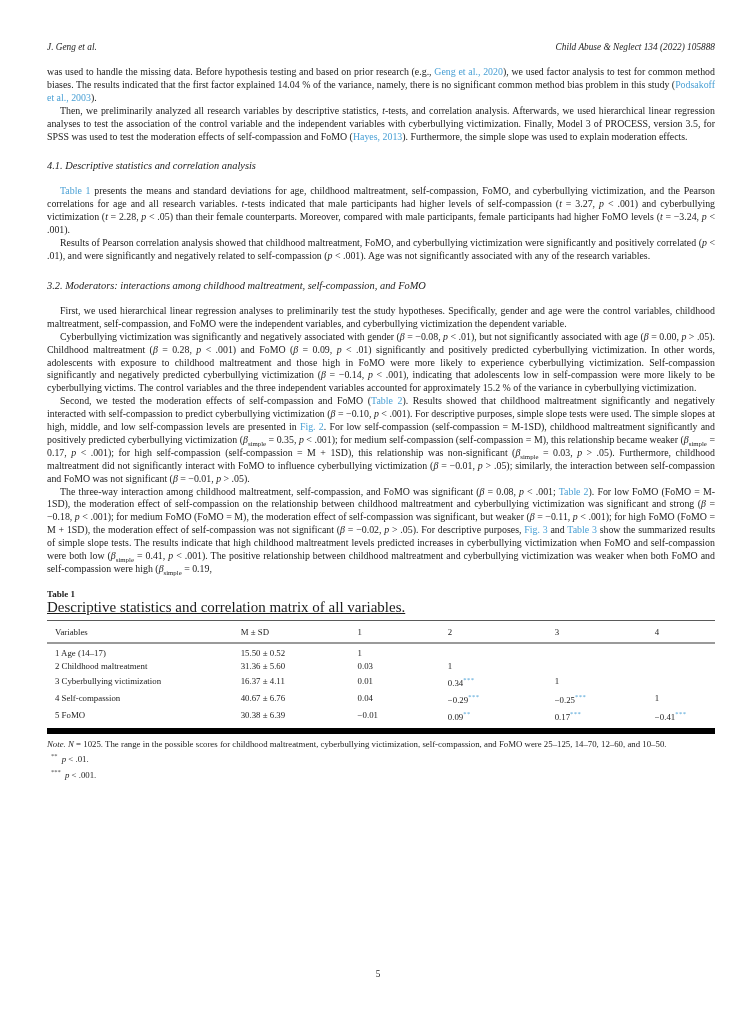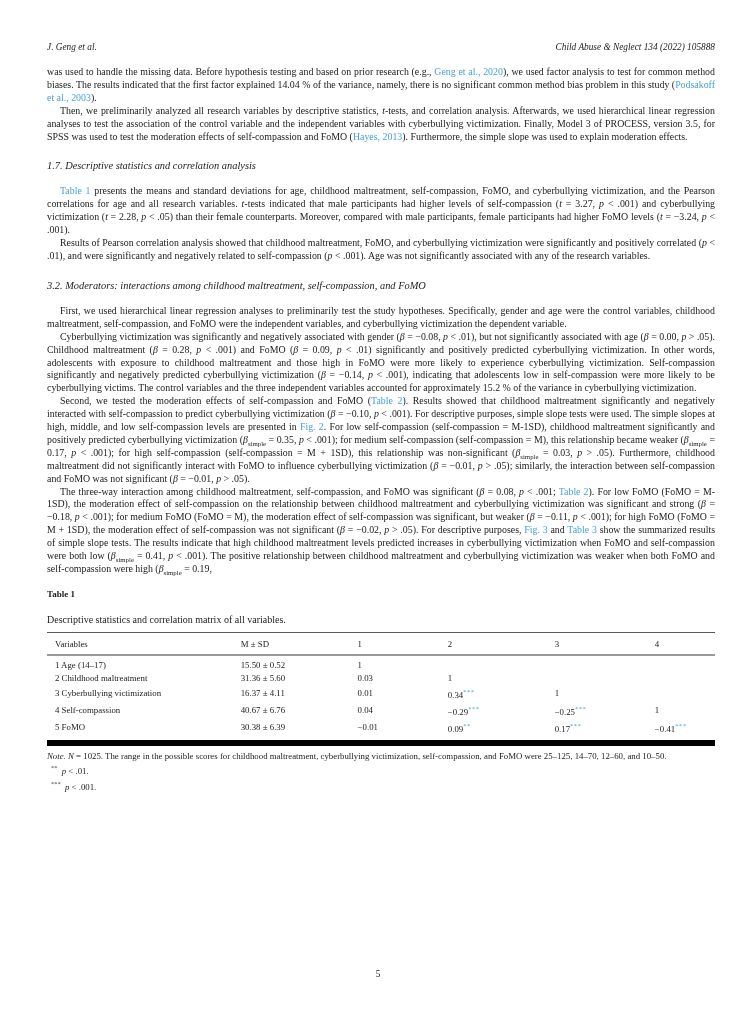"1.7. Descriptive statistics and" h3.hitalic { text: 1.7 -> 4.1 }
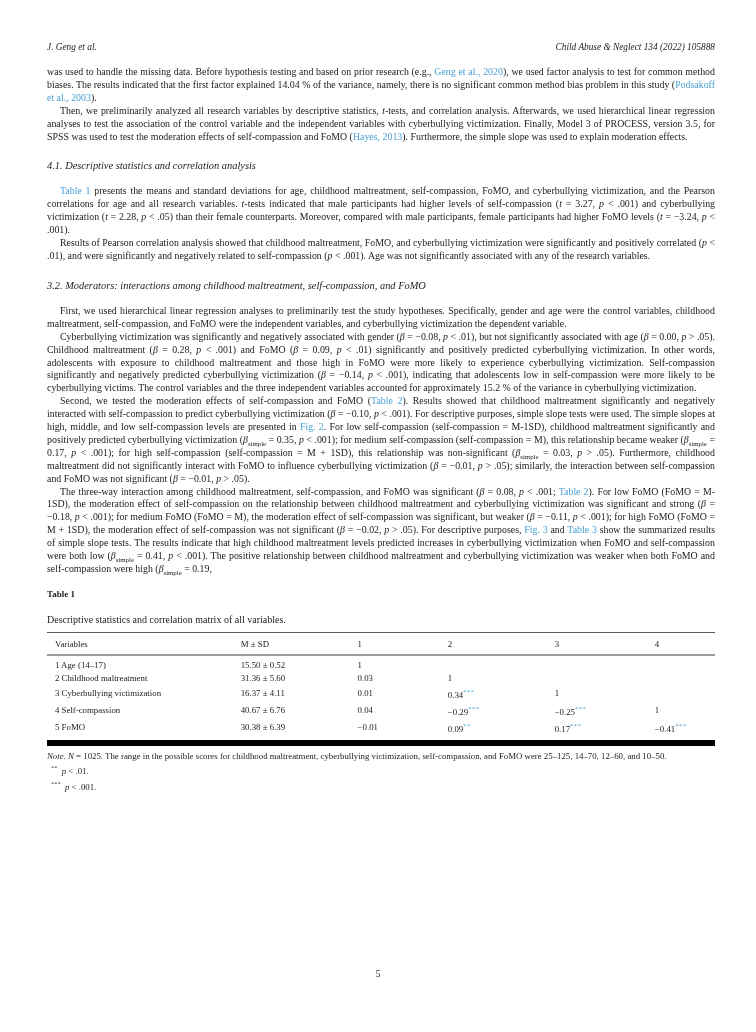"Descriptive statistics and correlation" .tbl-caption { font-size: 10px -> 15px; margin: 14px 0 7px 0 -> 2px 0 7px 0; text-decoration: none -> underline }
